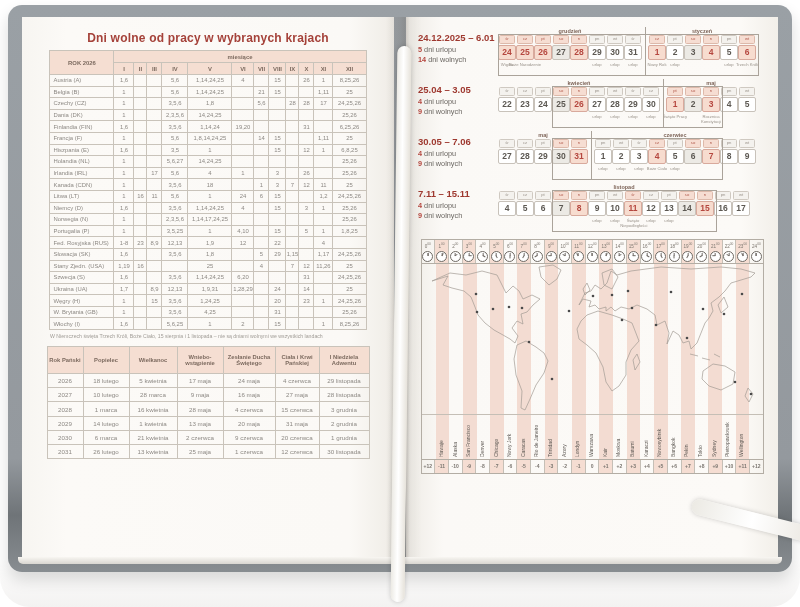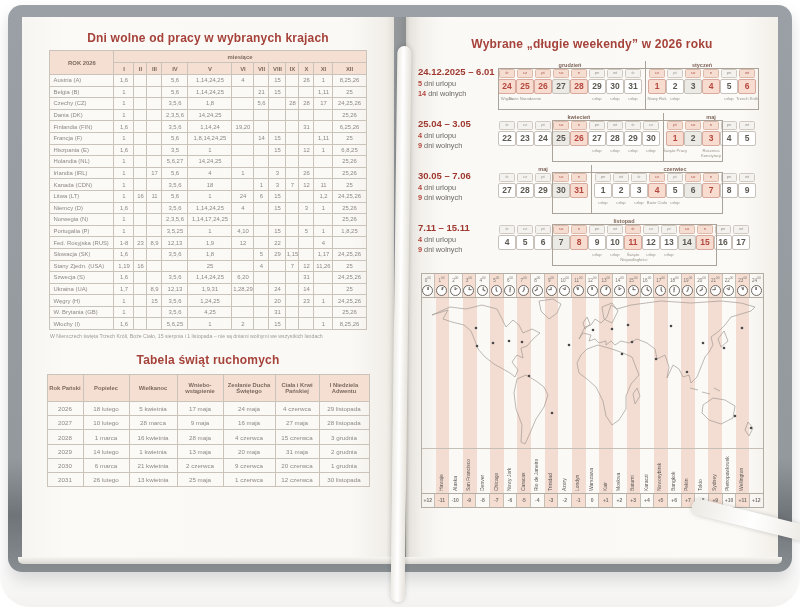"Wybrane „długie weekendy” w 2026" div.ptitle { html: <div>Wybrane „długie weekendy” w 2026 roku</div> -> none }
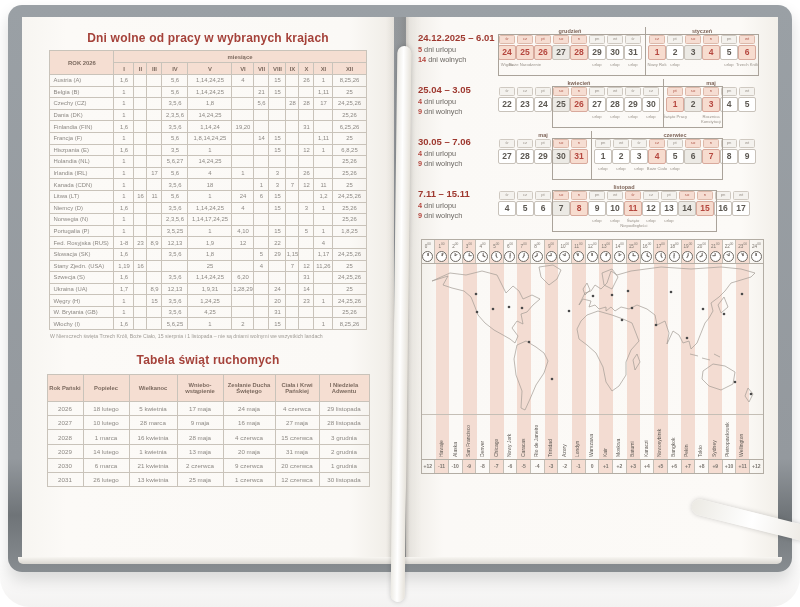"Tabela świąt ruchomych" div.ptitle { html: <div>Tabela świąt ruchomych</div> -> none }
